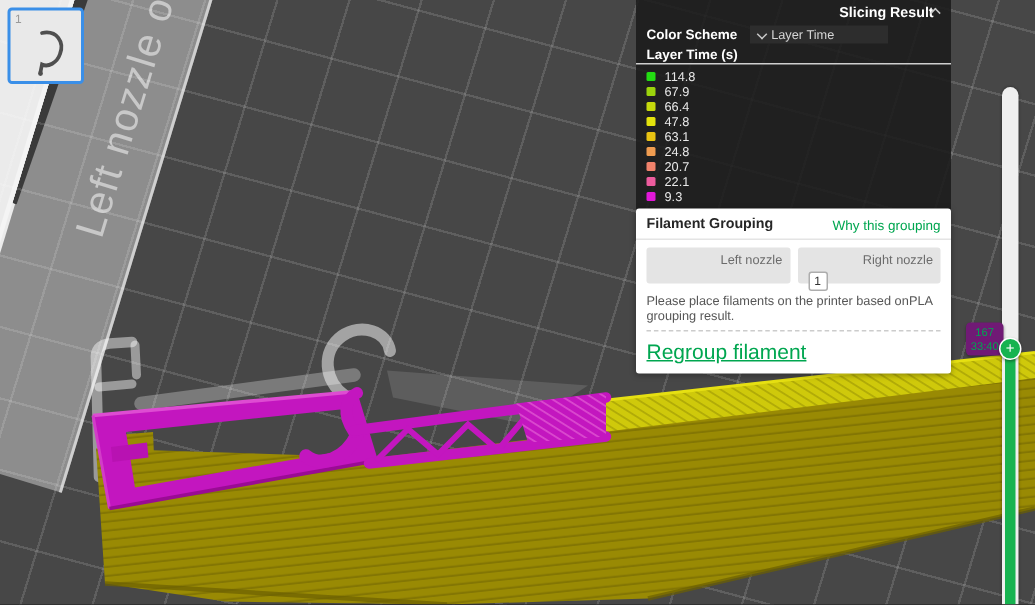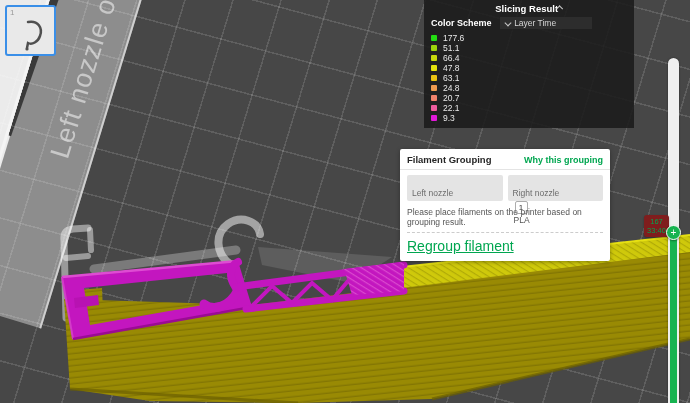"Slicing Result" .sr-header { justify-content: center -> flex-end }
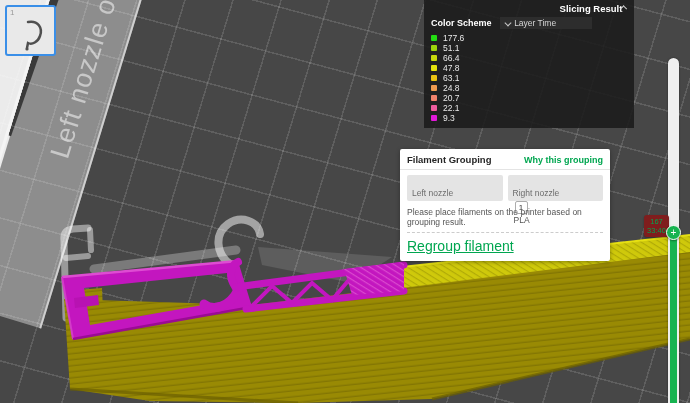"Layer Time (s)" div.legend-title { html: none -> <div>Layer Time (s)</div> }
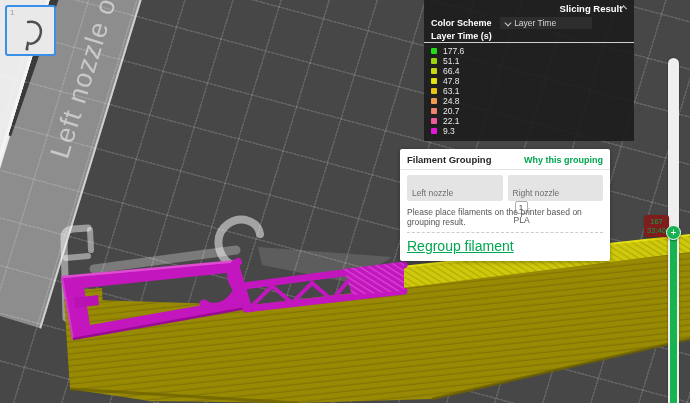"177.6" span { text: 177.6 -> 114.8 }
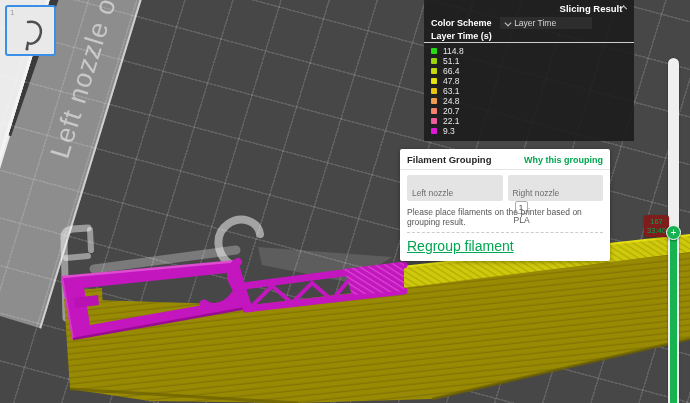"51.1" span { text: 51.1 -> 67.9 }
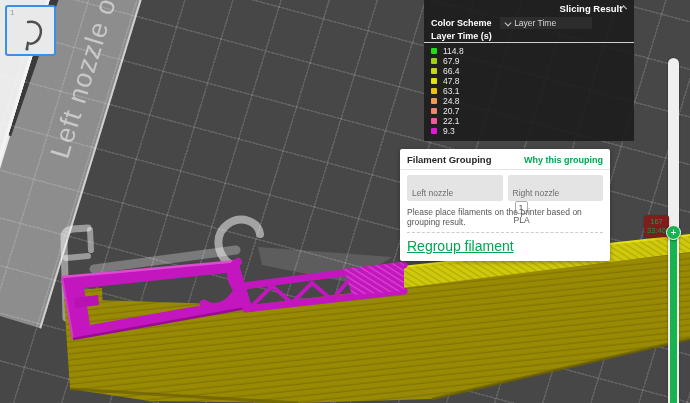"Filament Grouping" .fg-panel { left: 400px -> 424px; margin-top: 10px -> none }
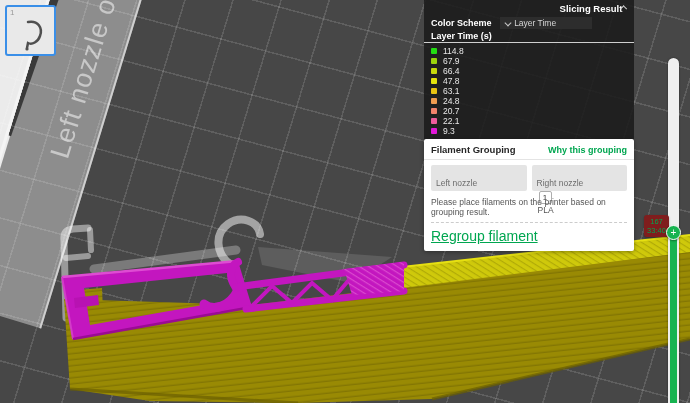"Why this grouping" .green-link { font-weight: bold -> none }
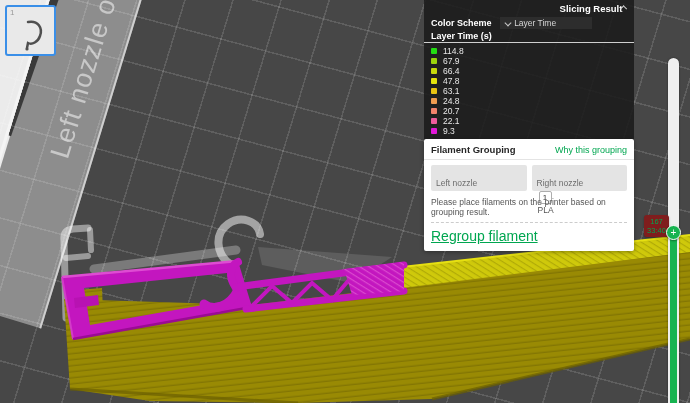"Left nozzle" .nozzle-box { padding: 13px 5px -> 3px 5px; text-align: none -> right }
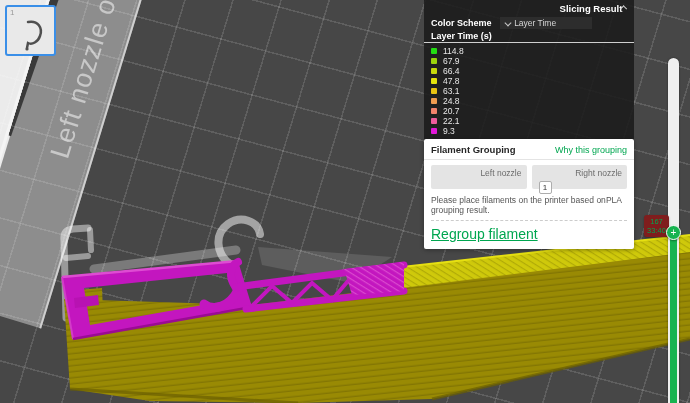"167" .slider-label { background: #7f1d1d -> #701a75 }
